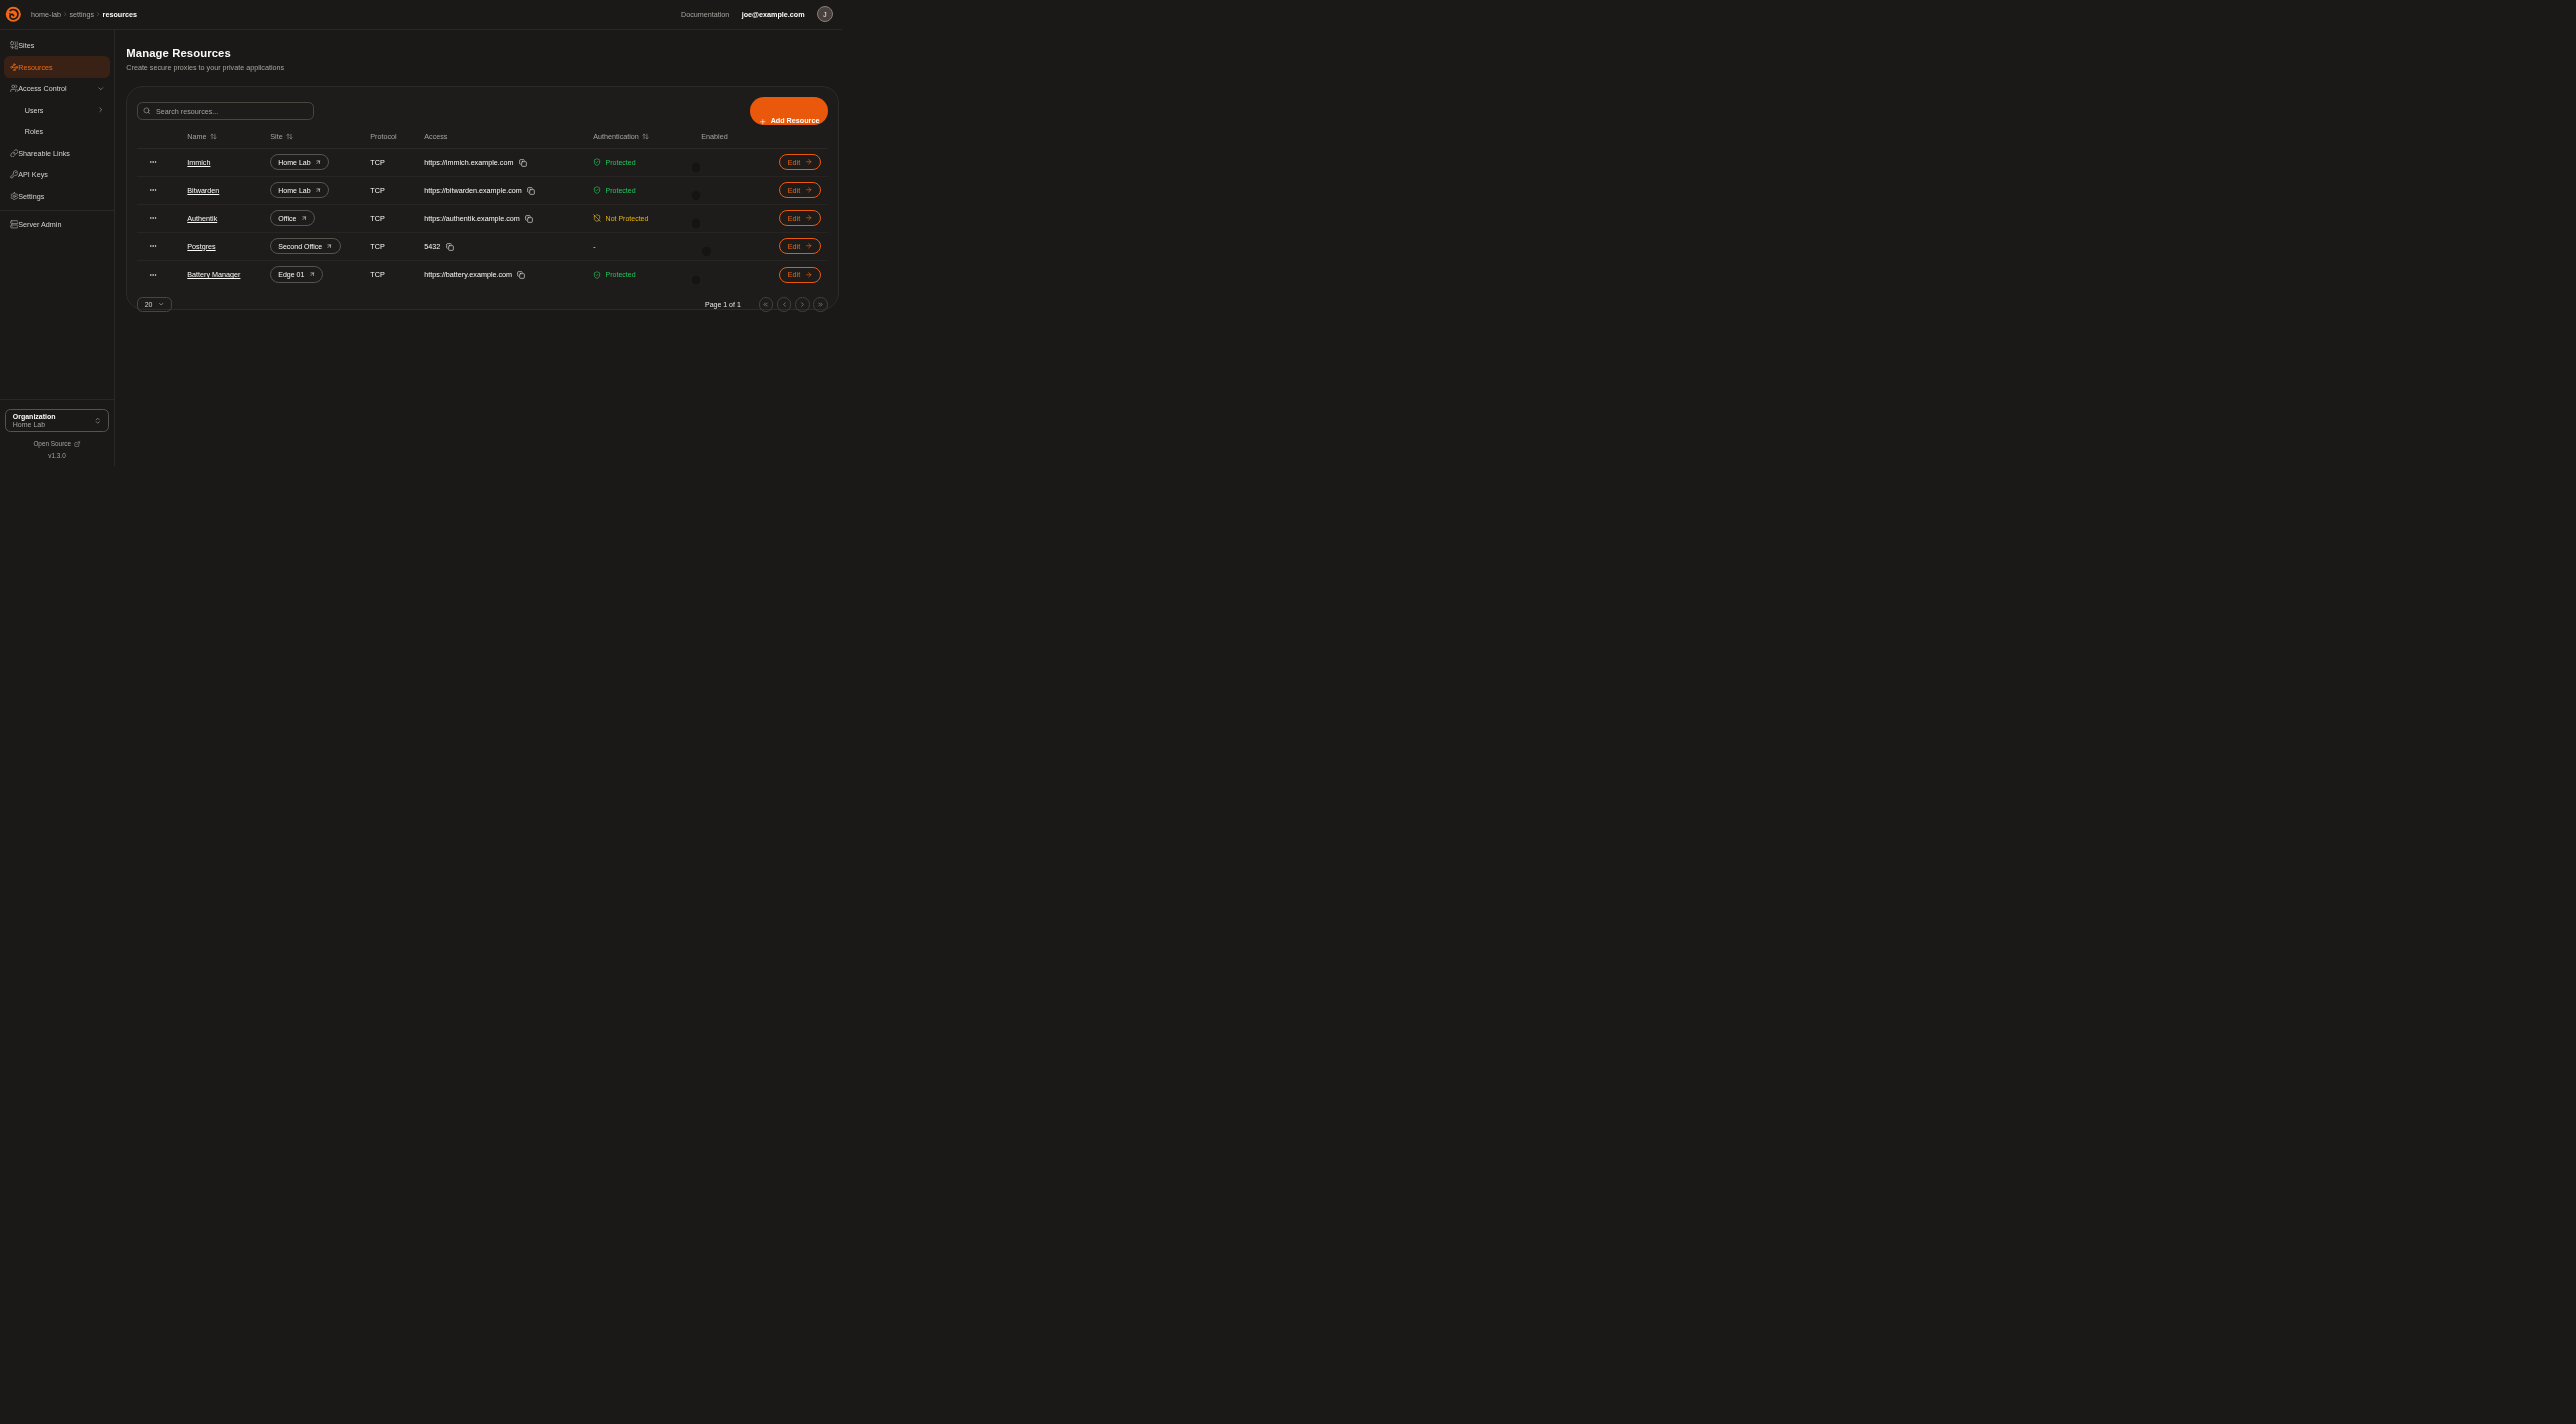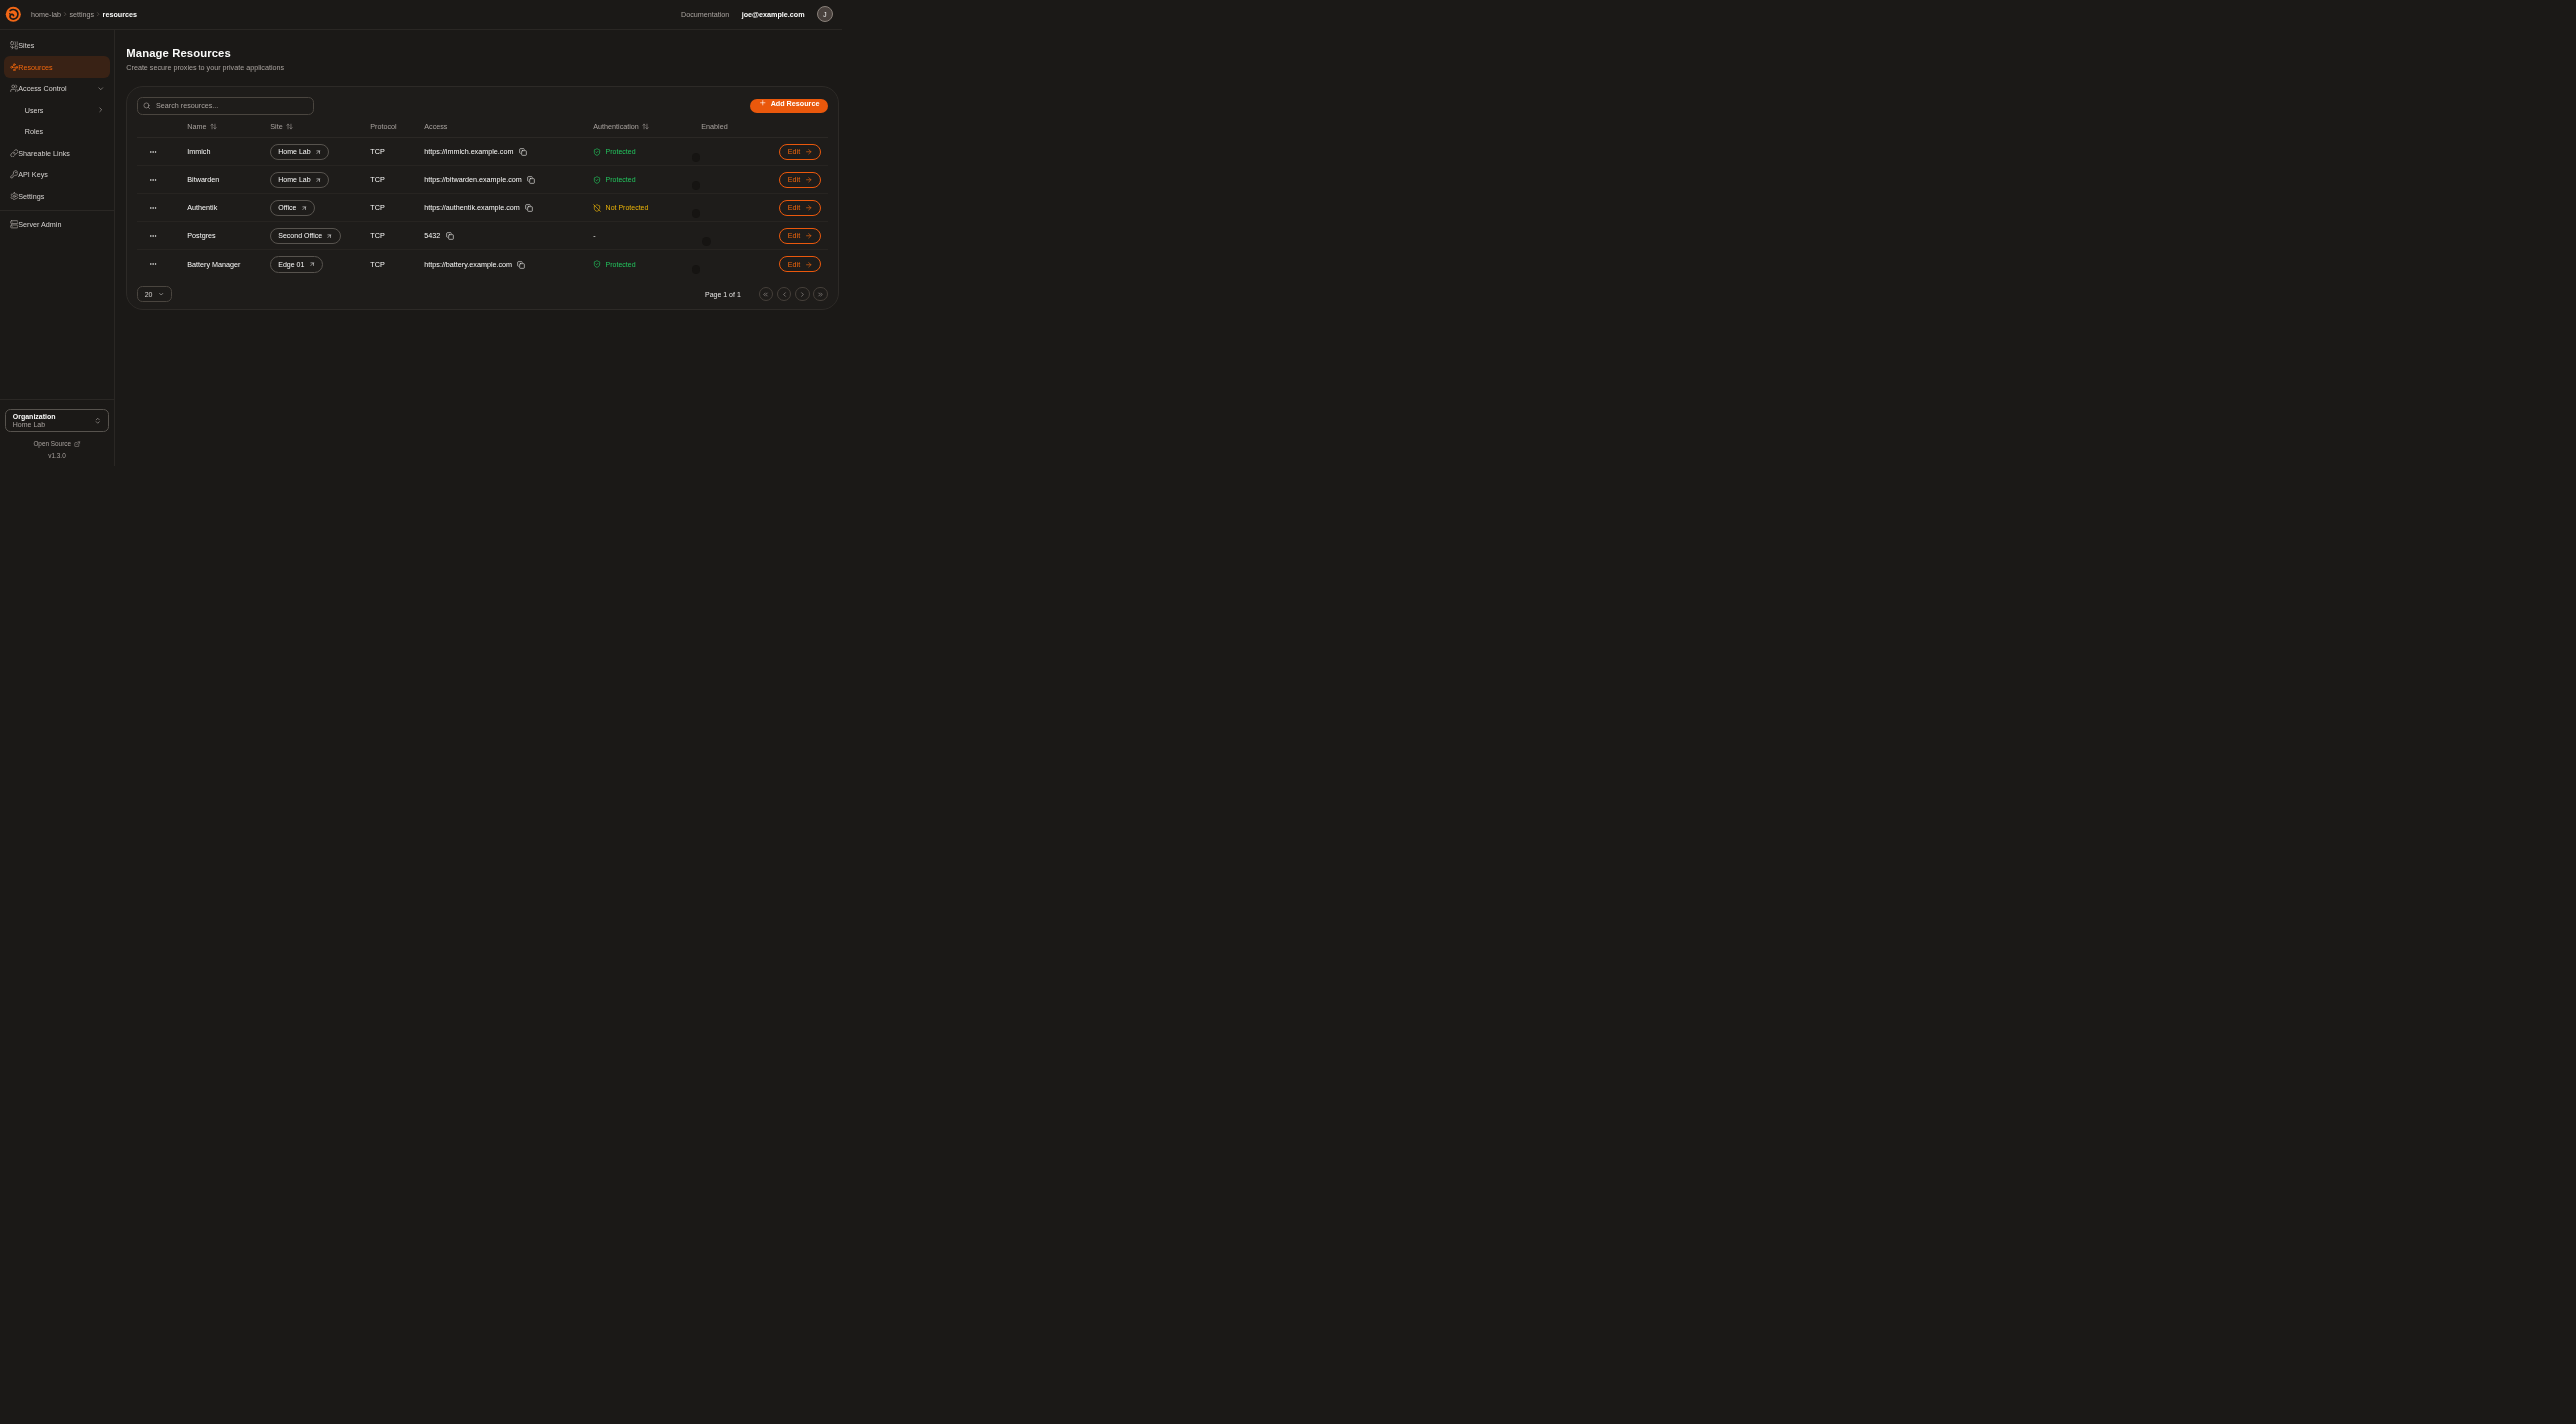"Add Resource" .add-btn { align-items: flex-start -> flex-end; height: 14px -> 28px }
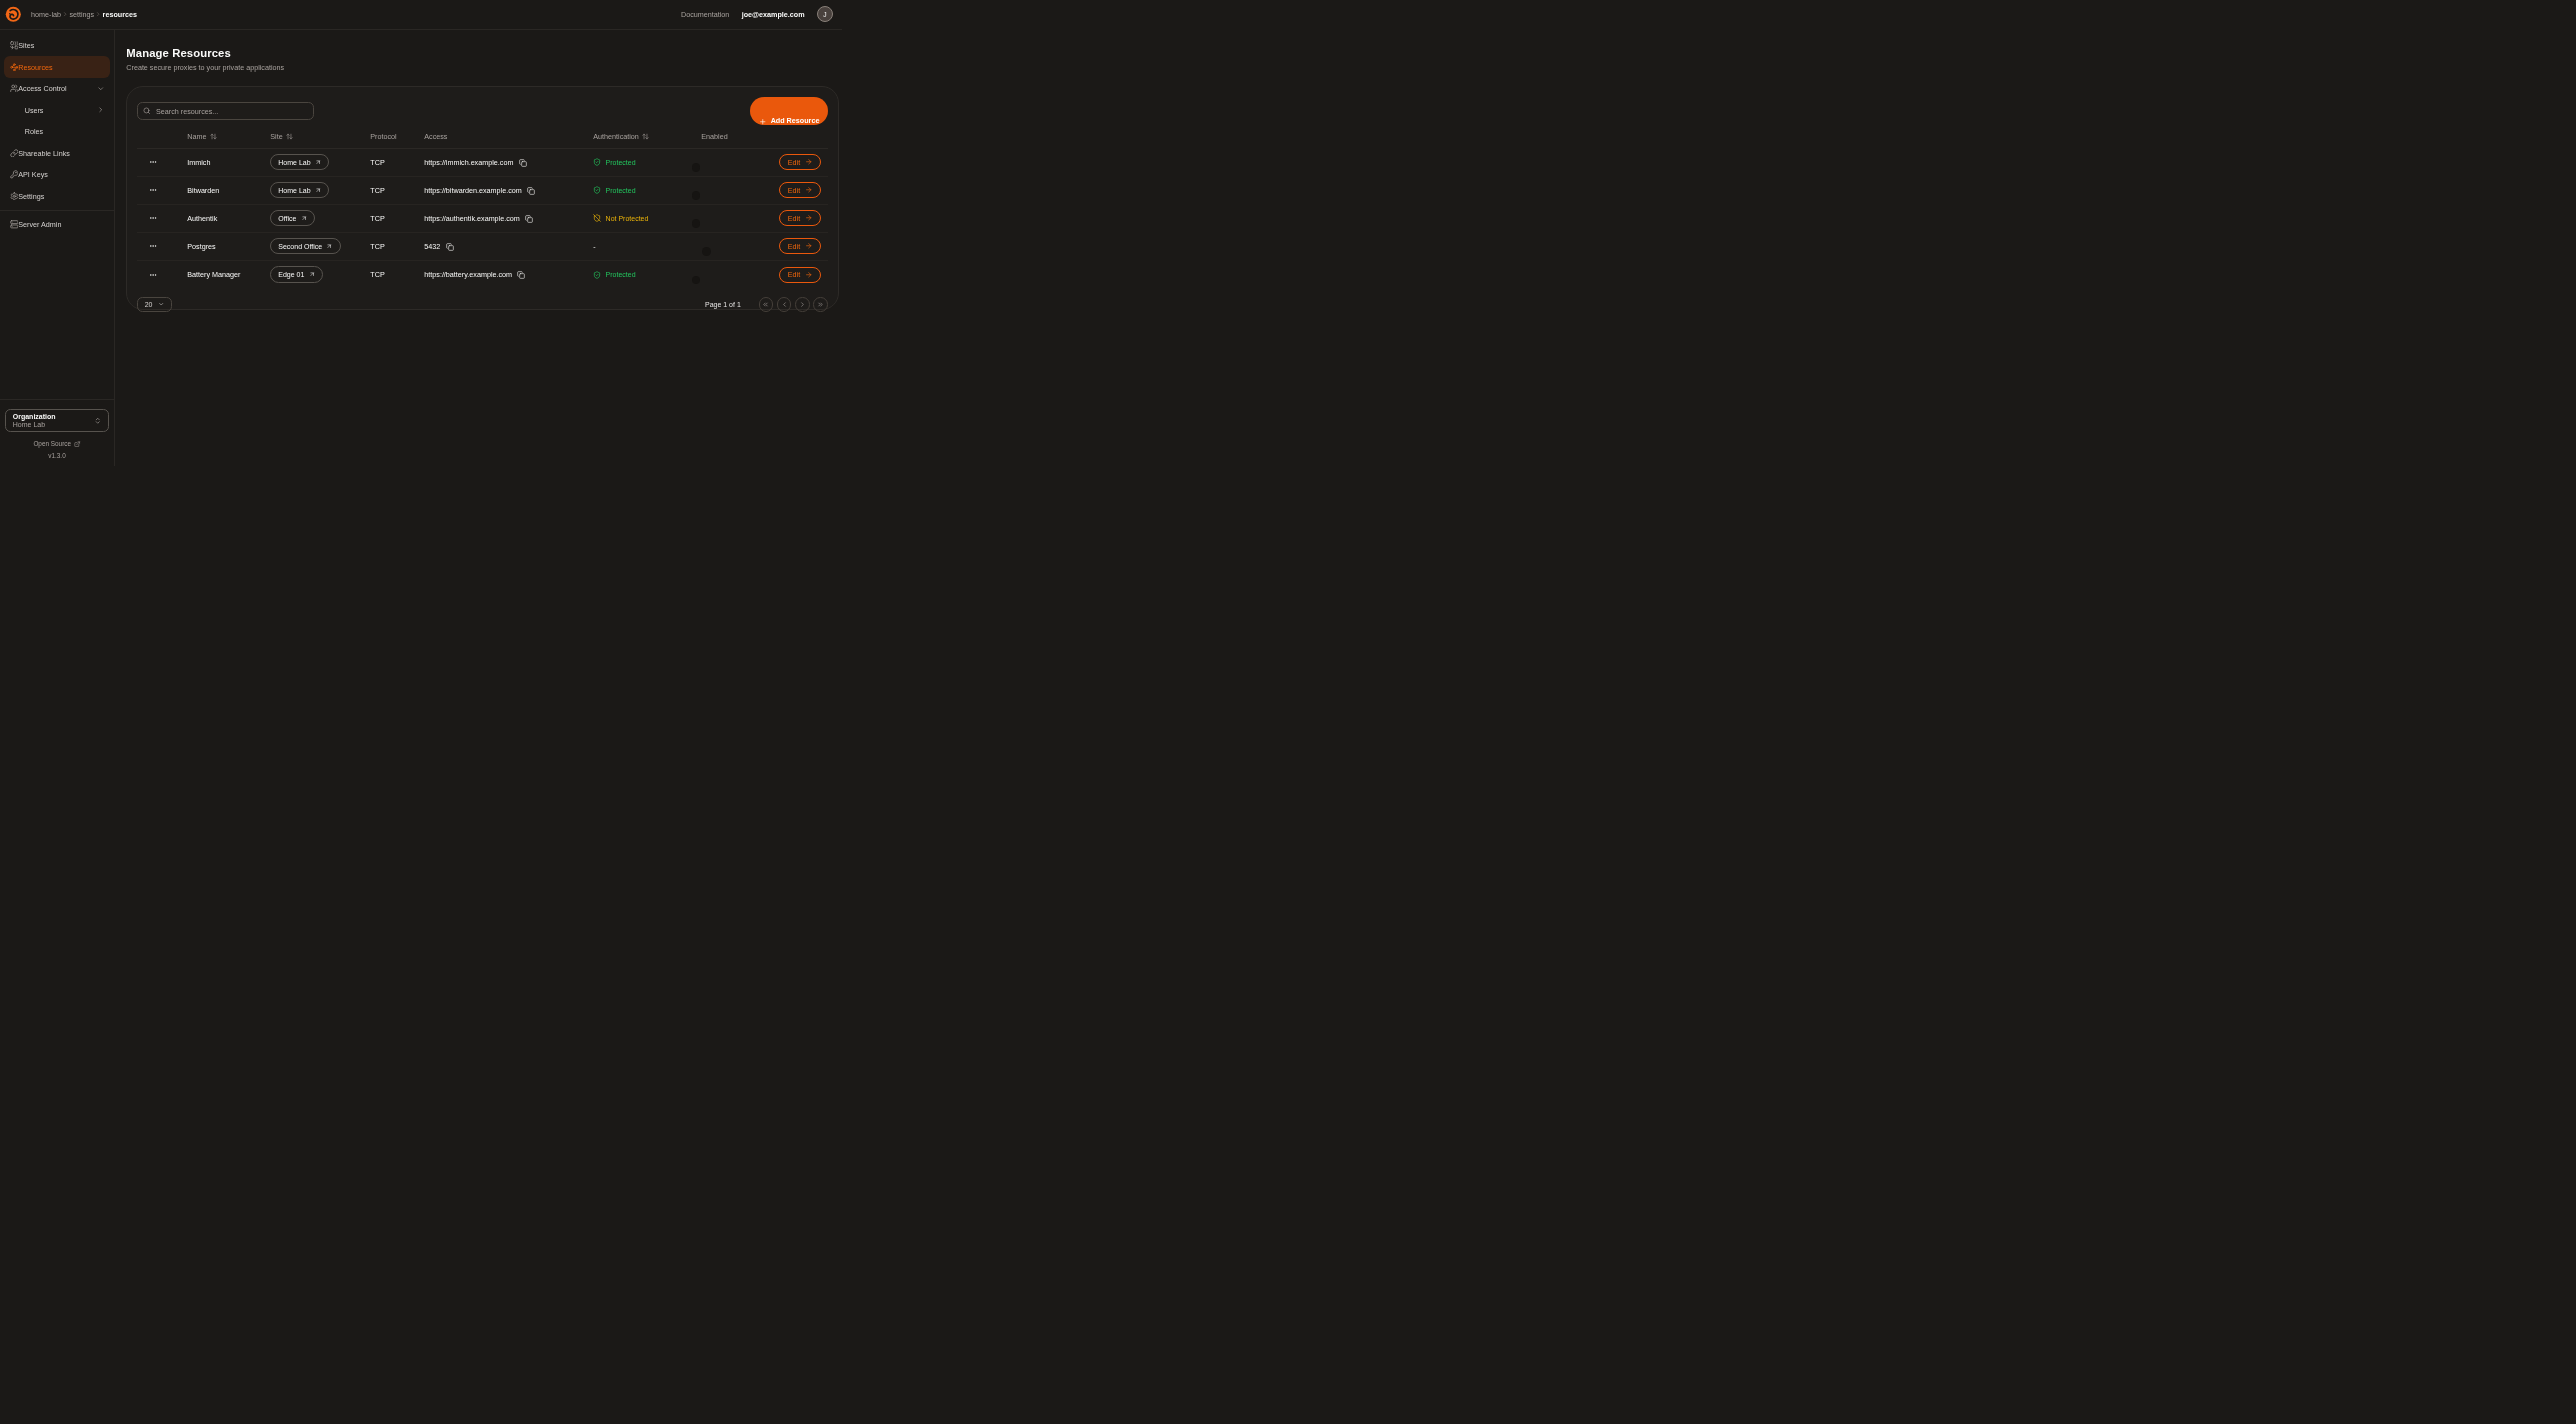"Immich" .cell-name { text-decoration: none -> underline }
